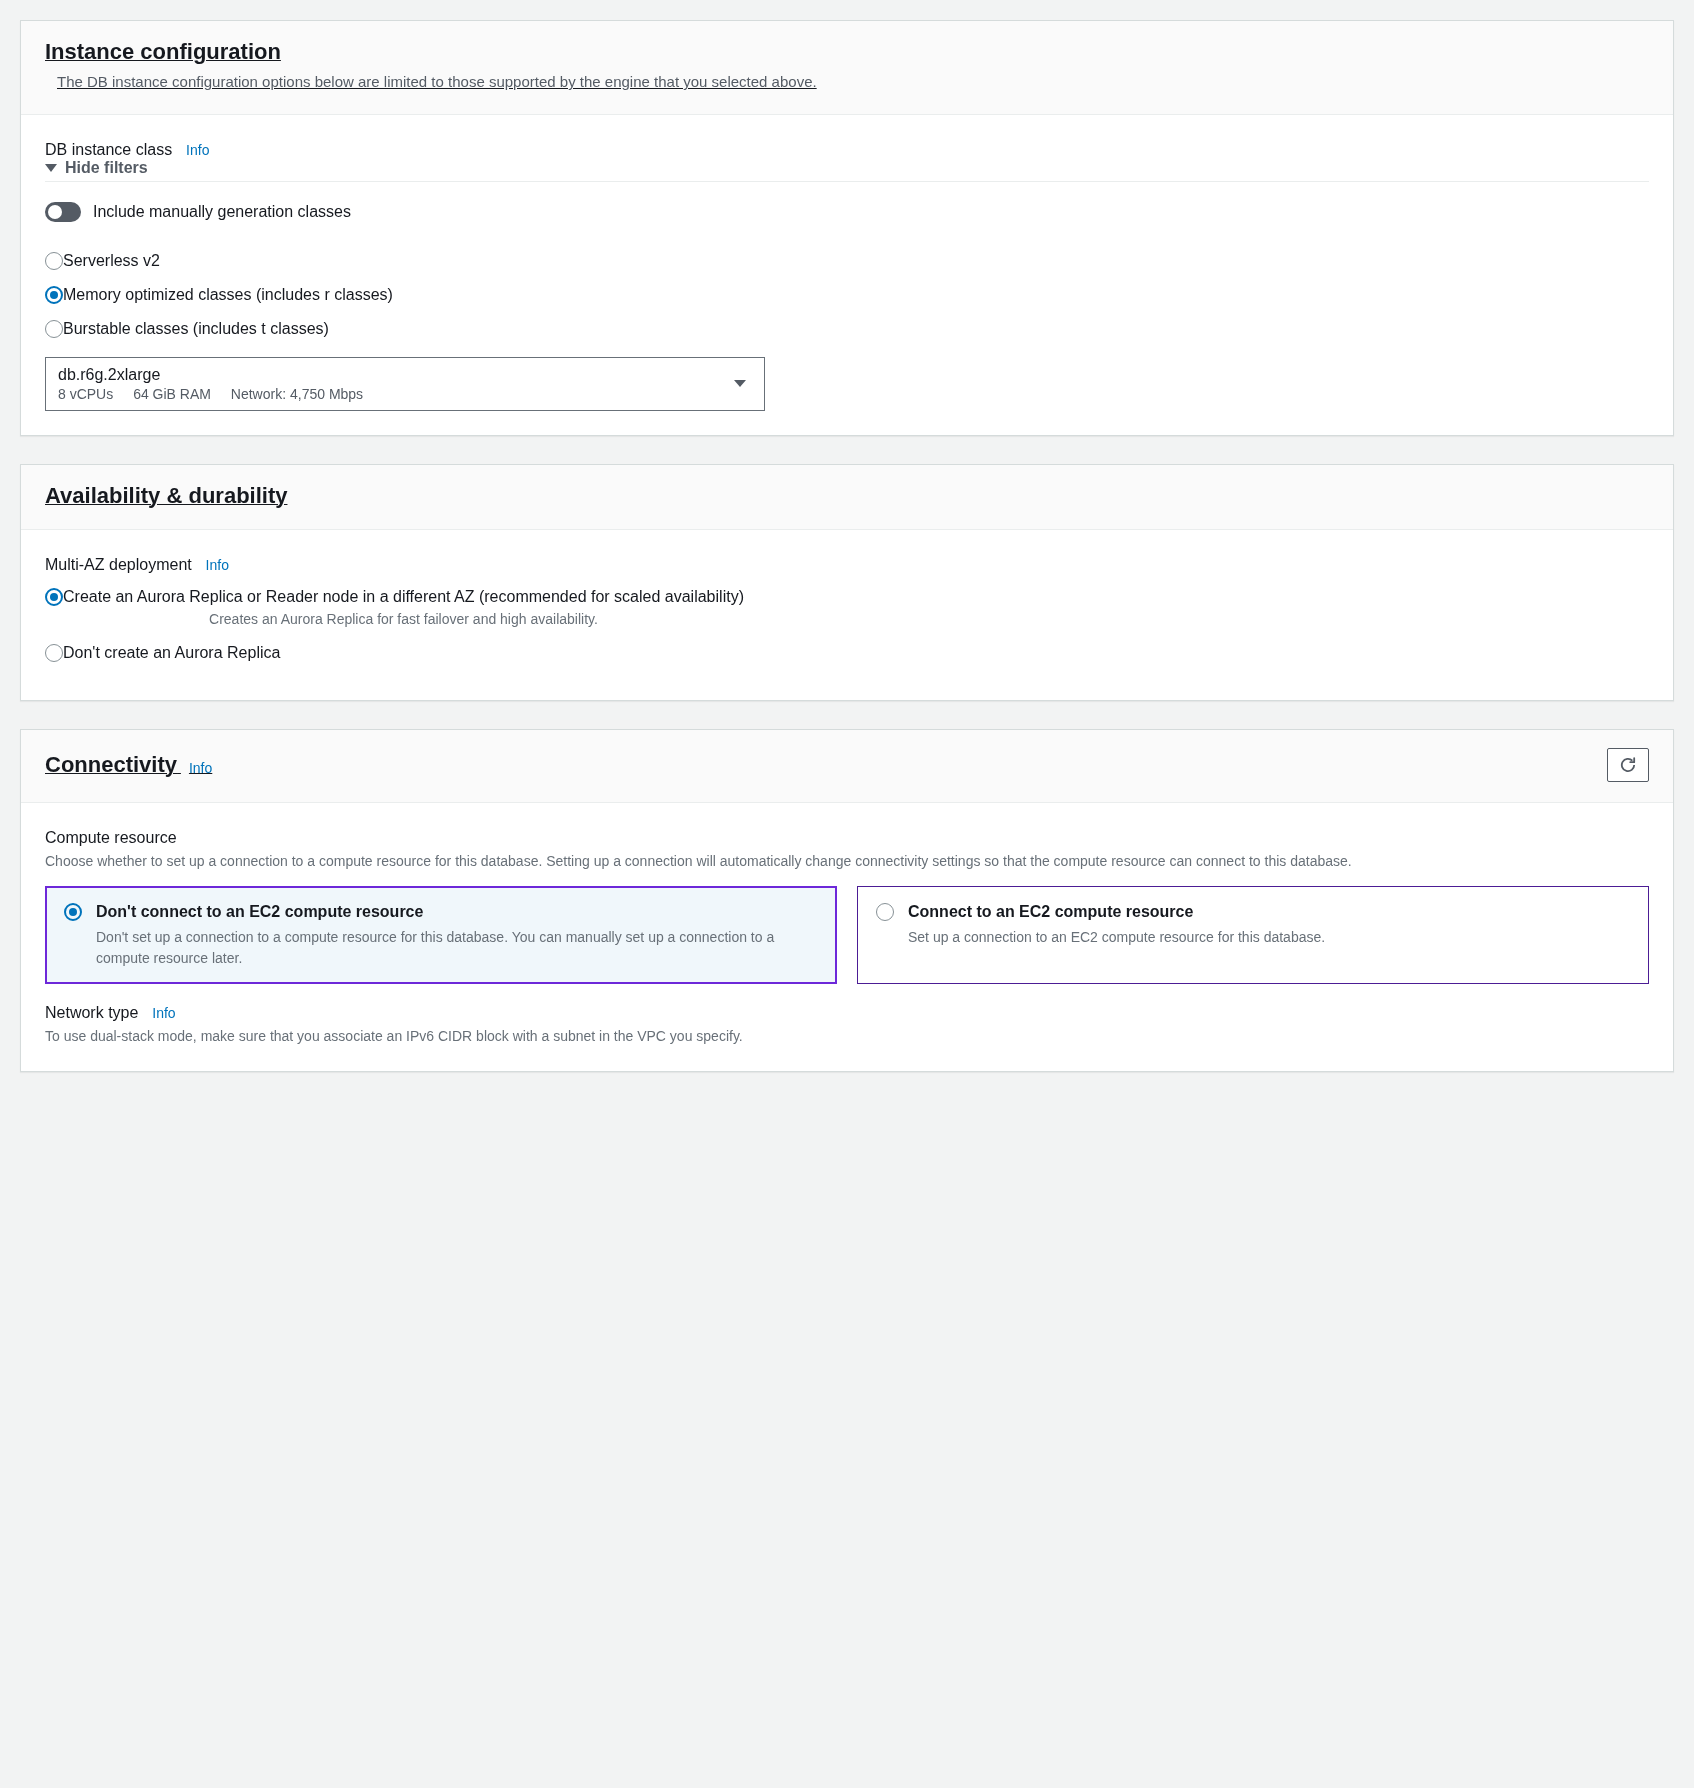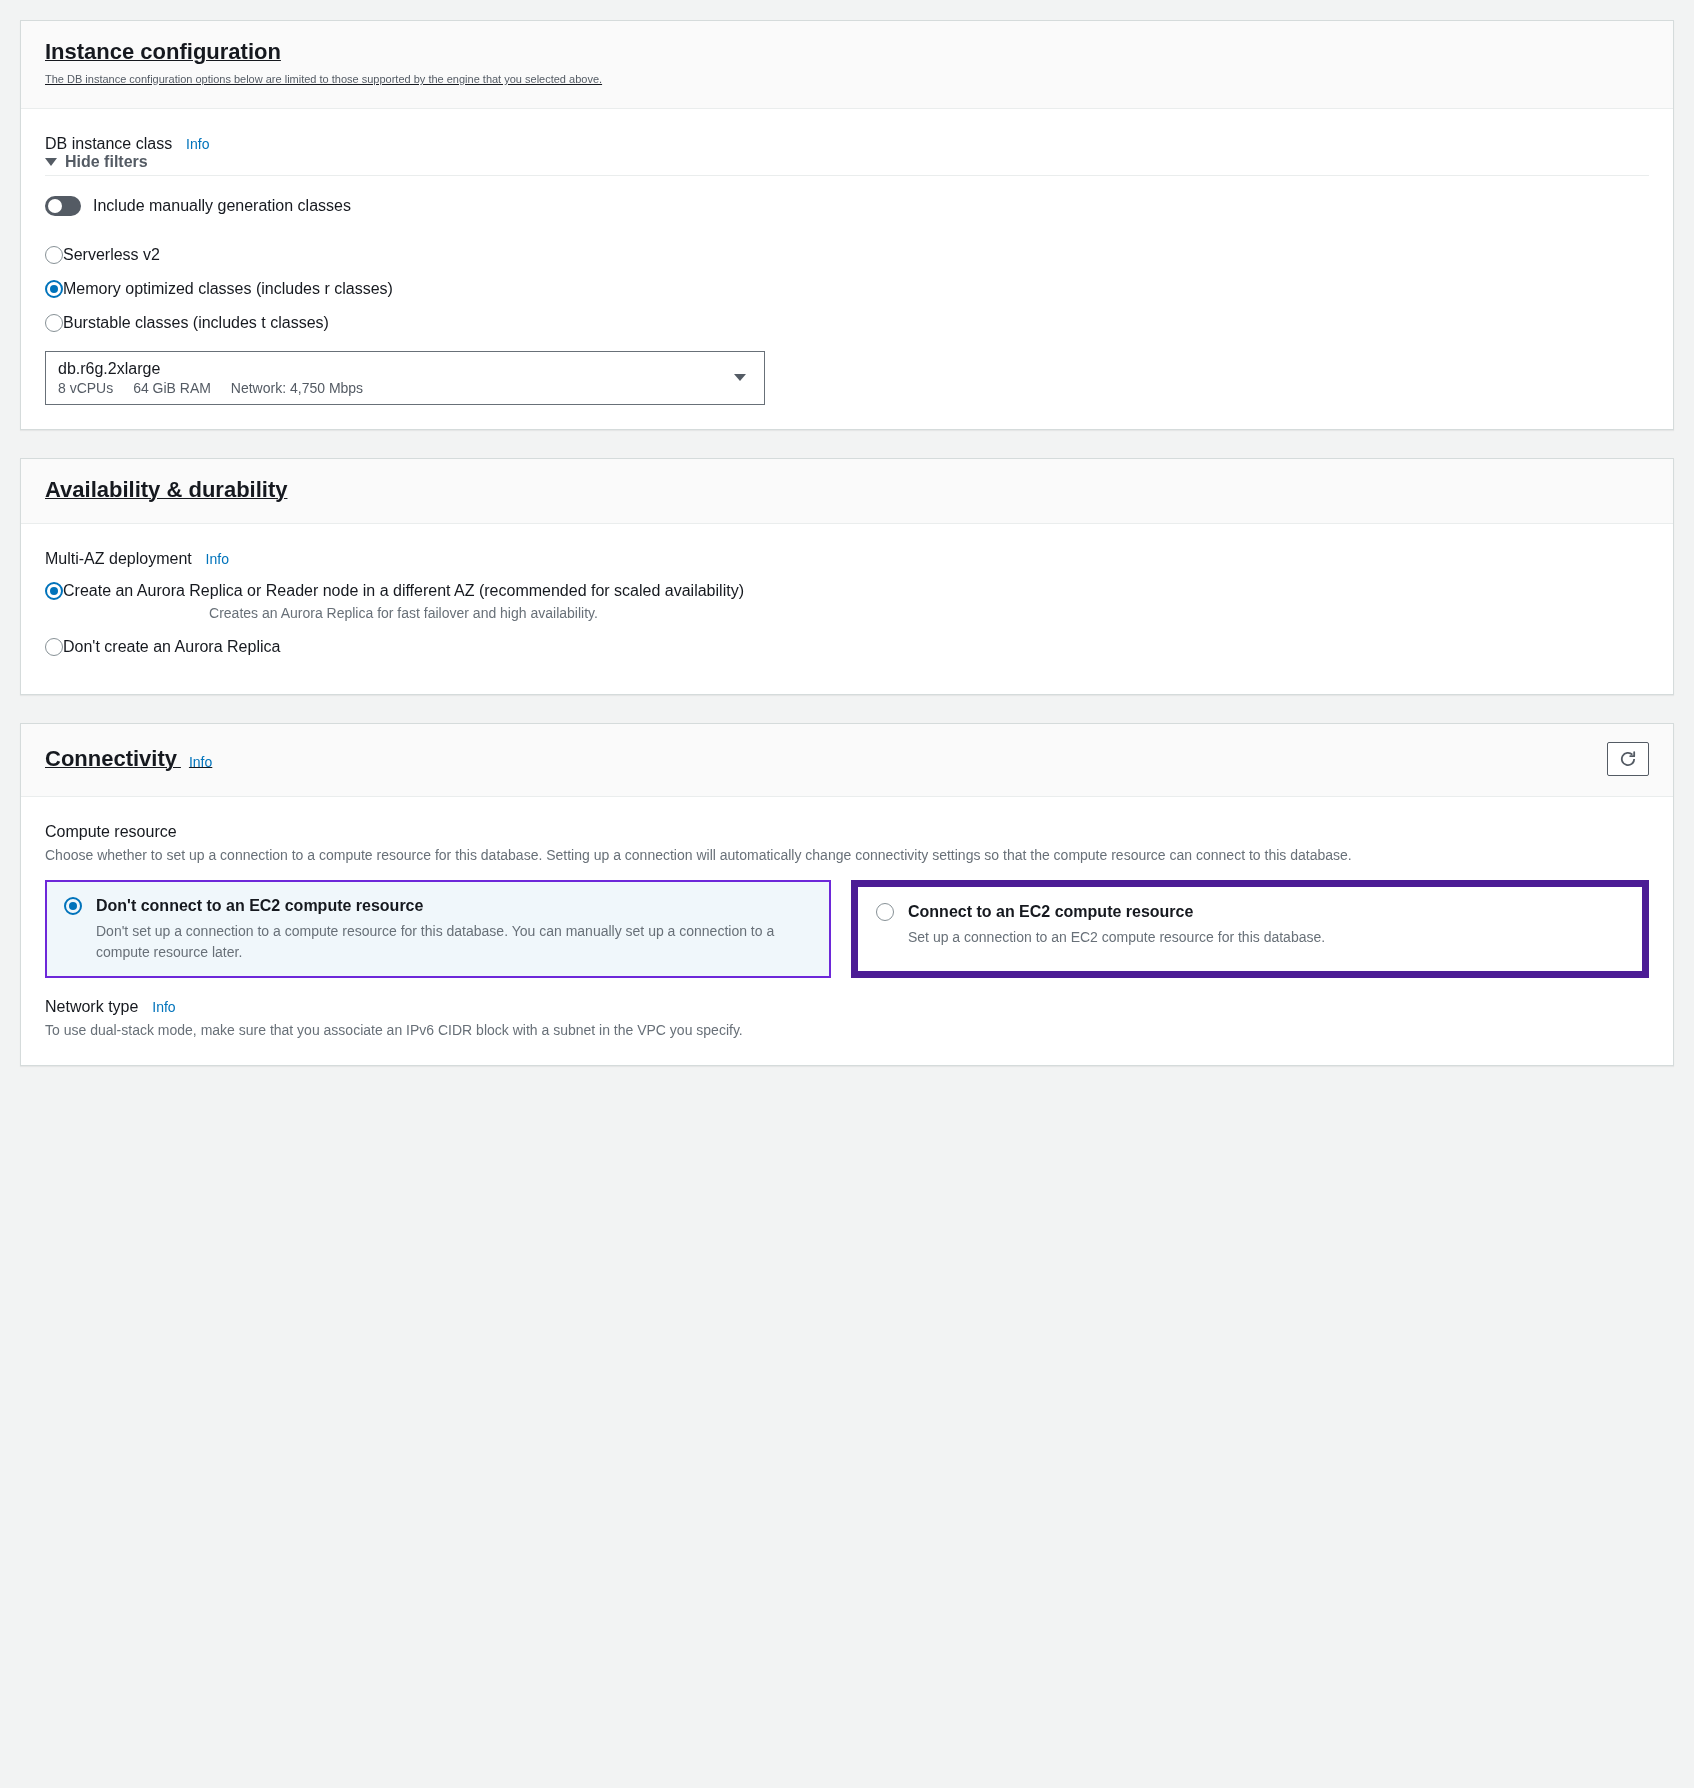"The DB instance configuration options" .panel-desc { font-size: 11px -> 15px; margin-left: none -> 12px }
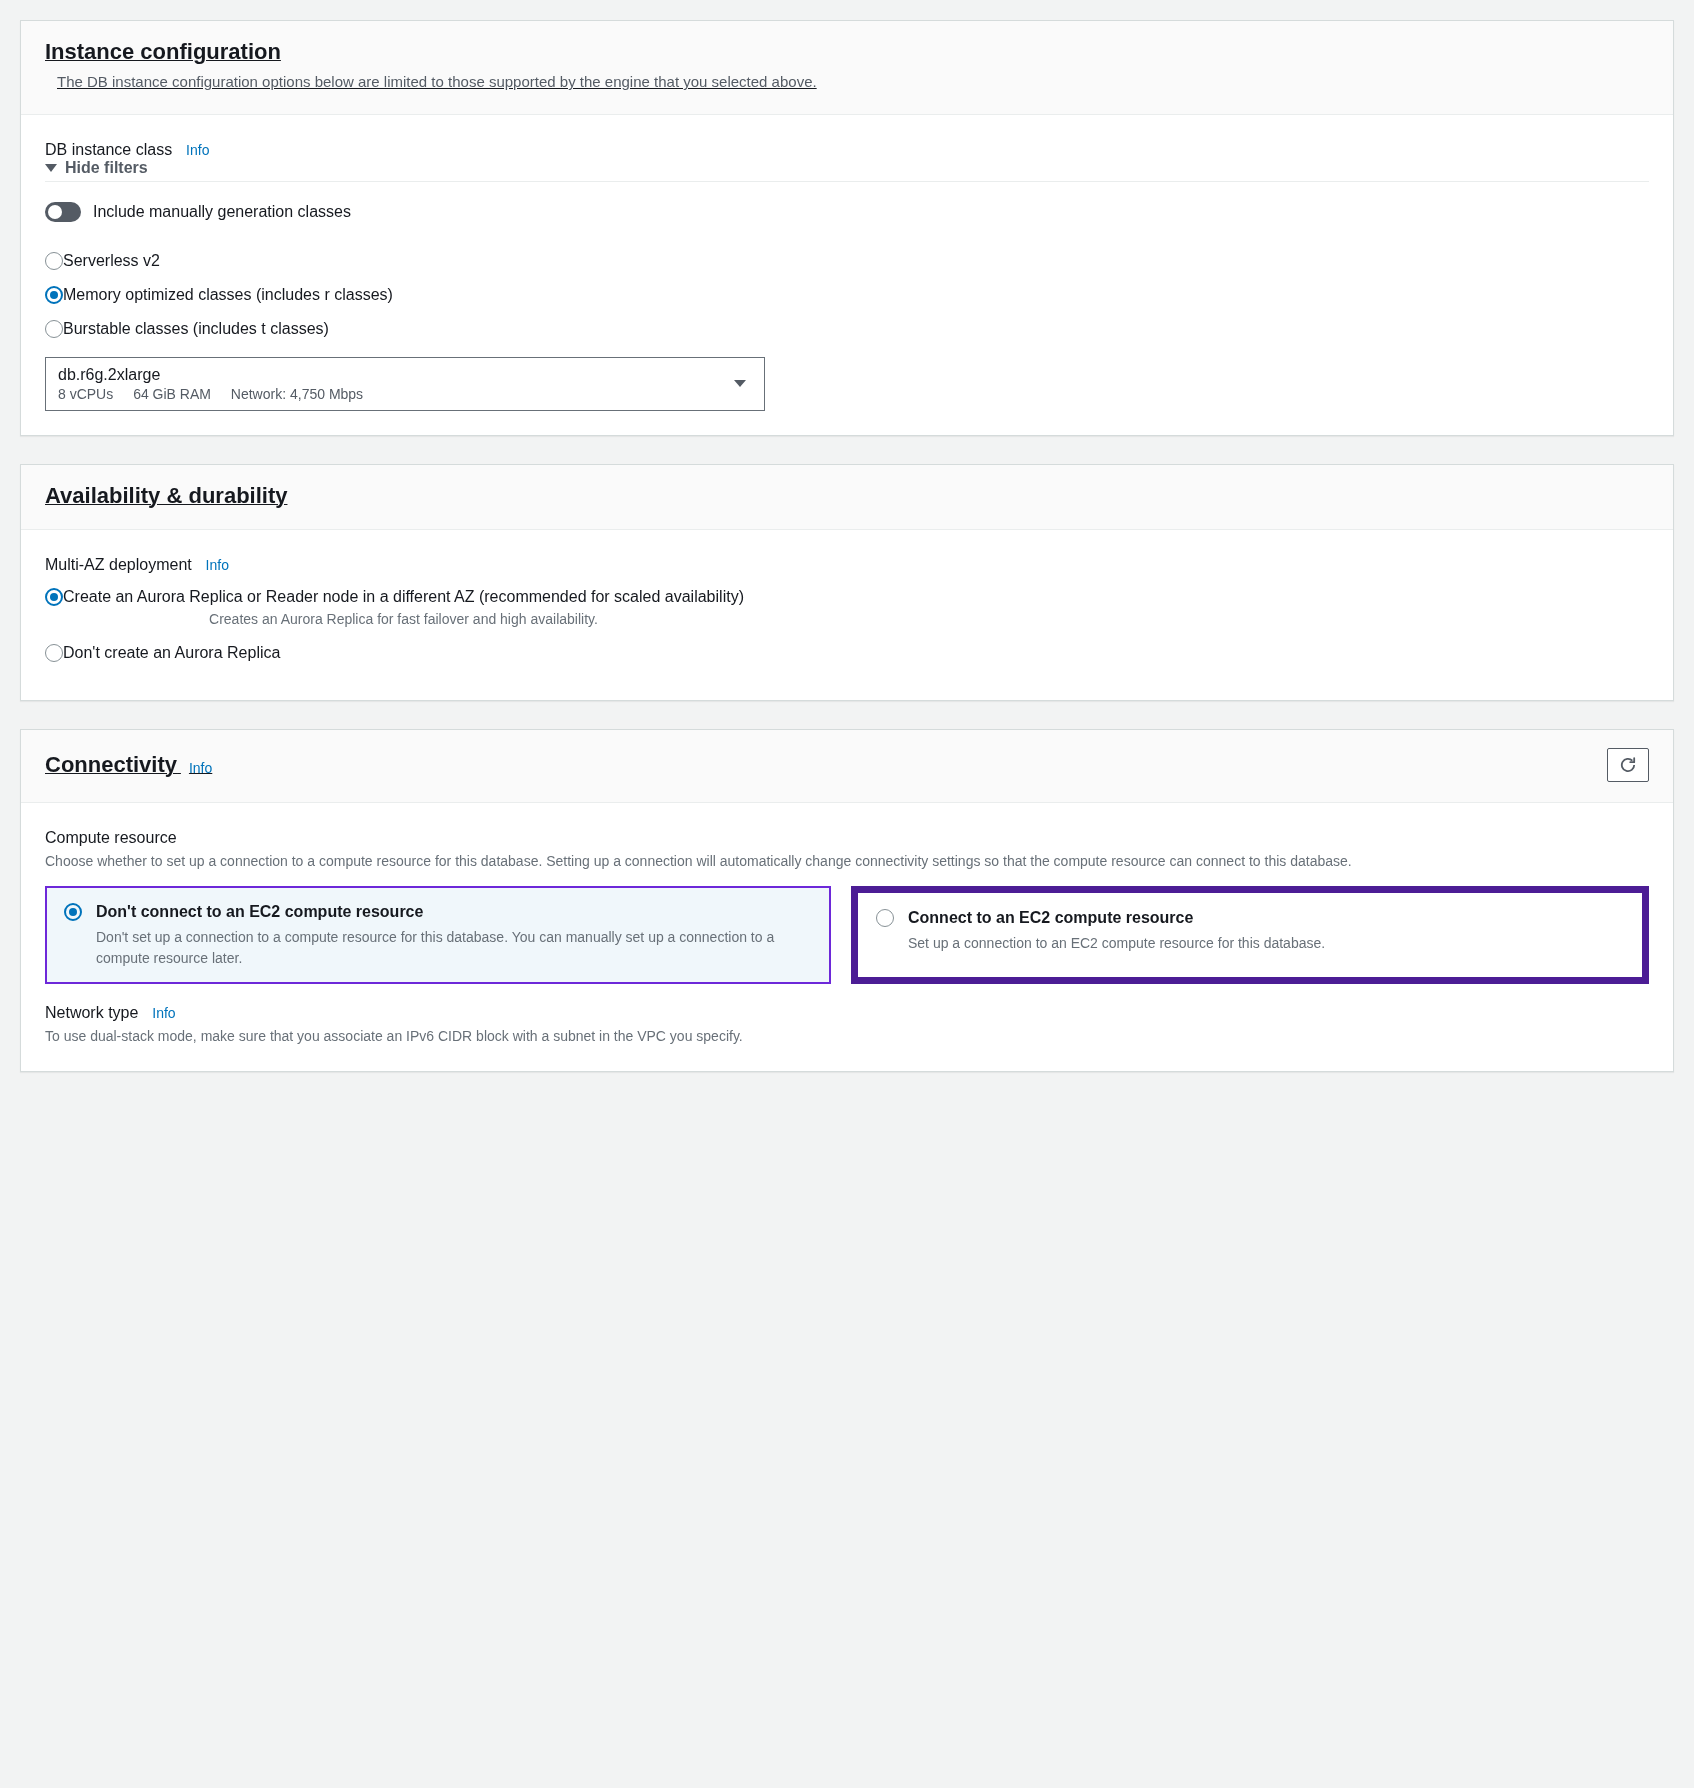"Connect to an EC2 compute" .tile { border: 7px solid #4c1d95 -> 1px solid #4c1d95 }
